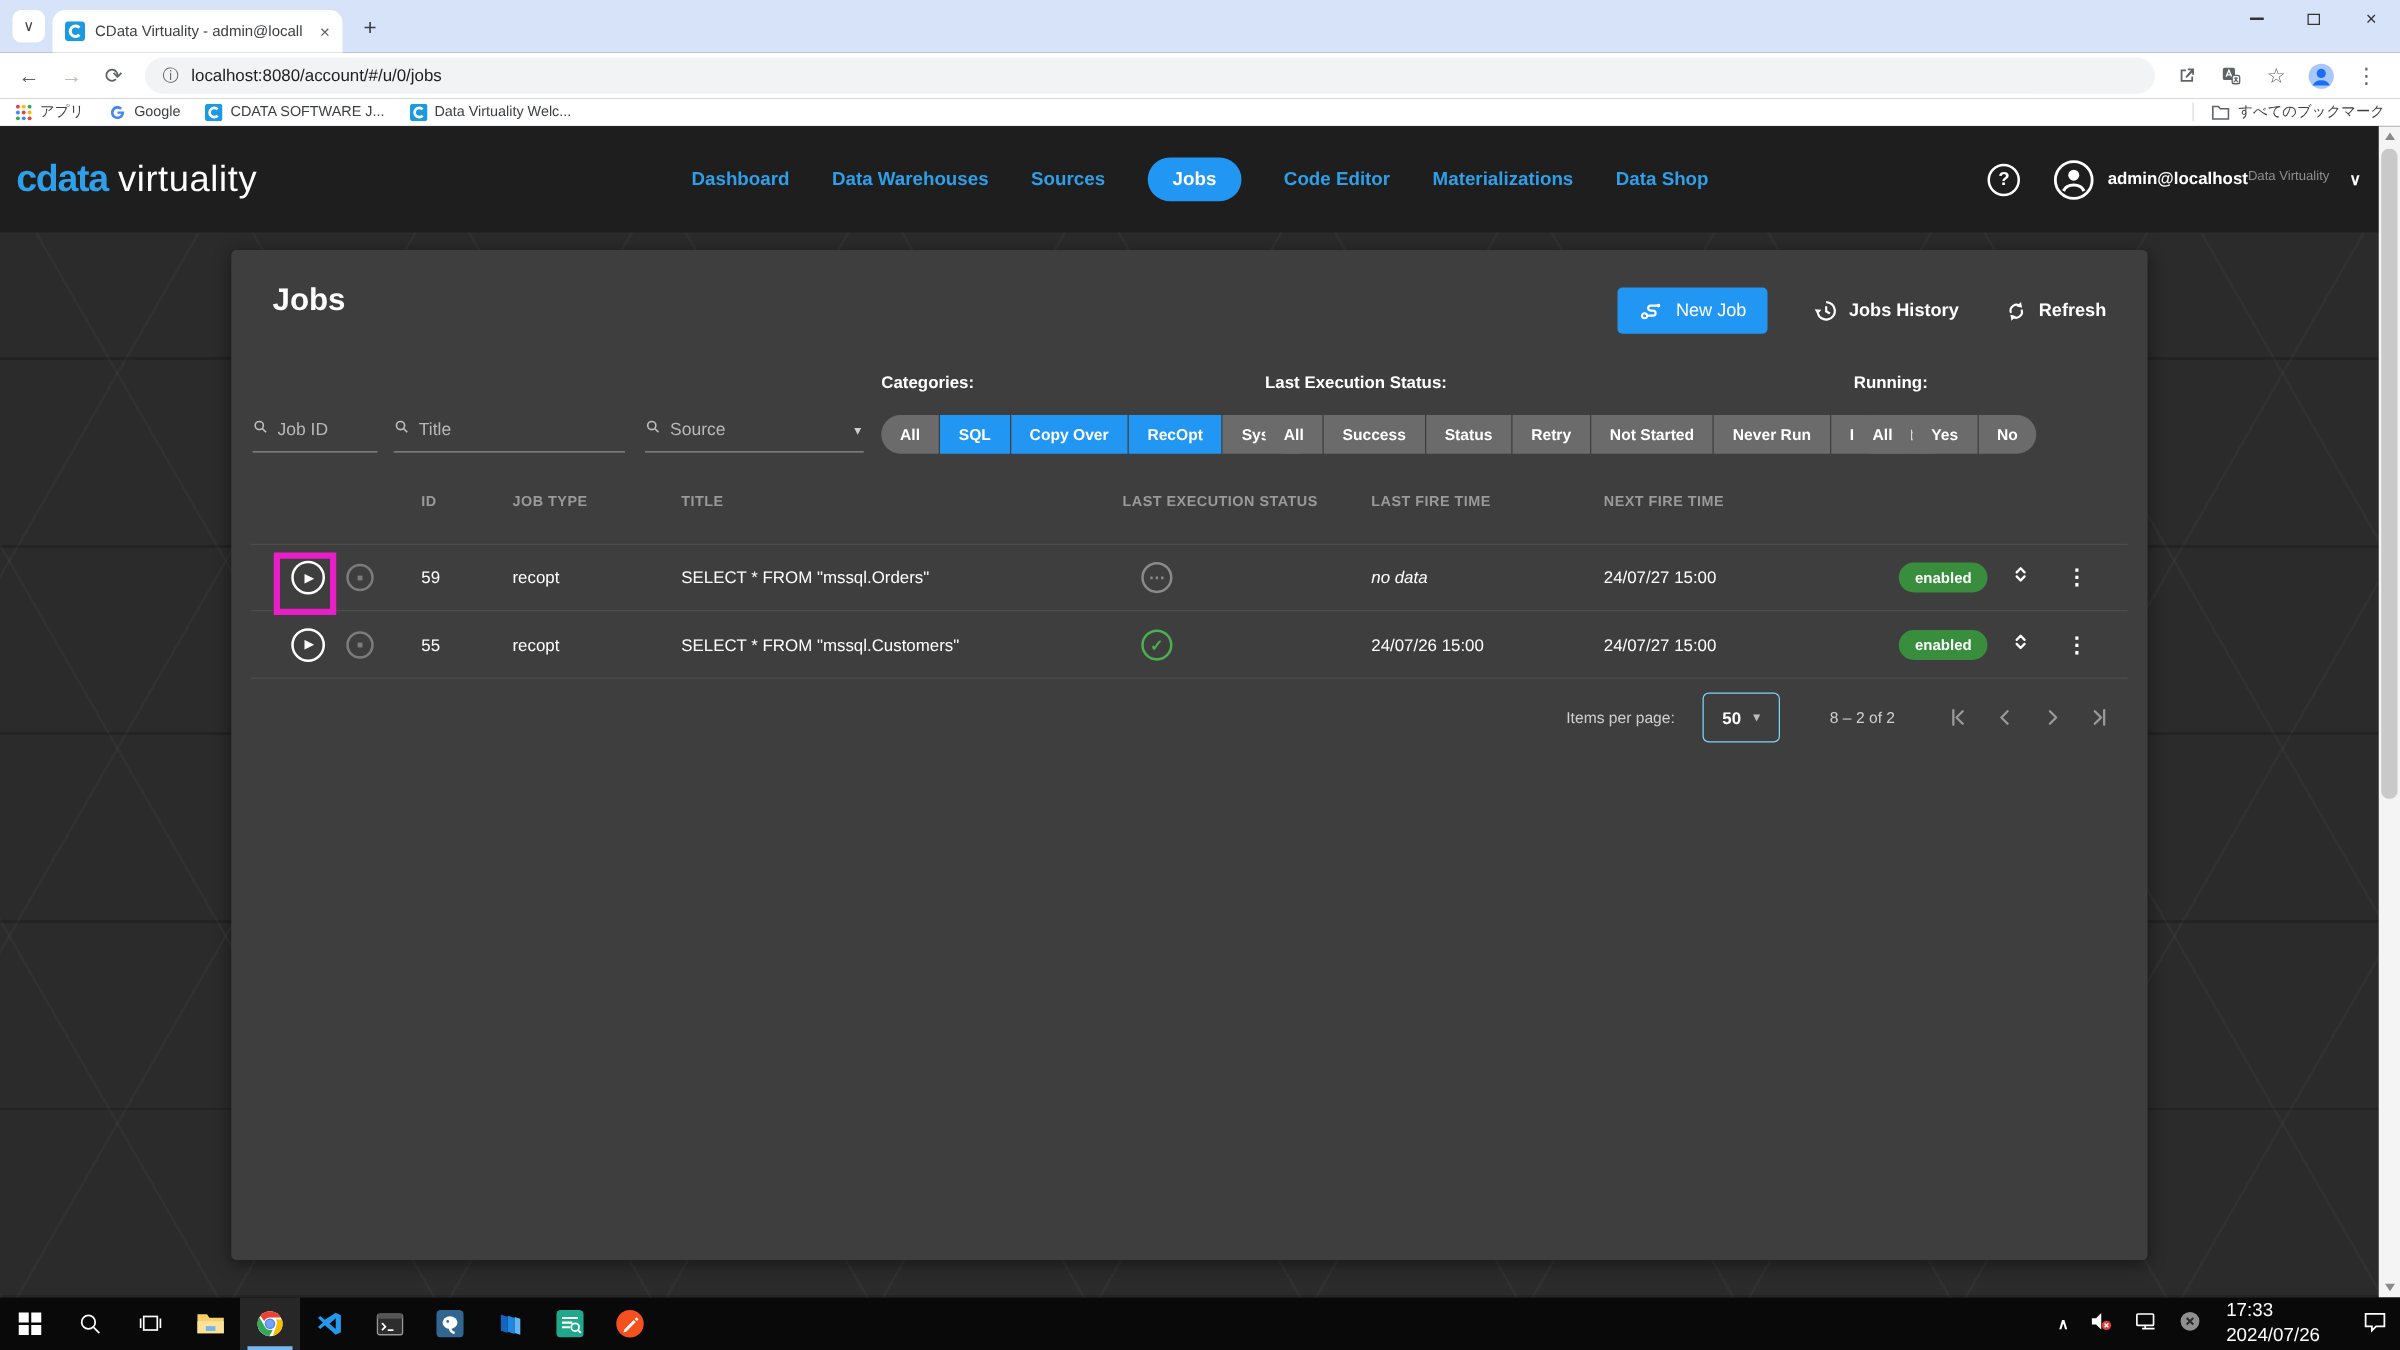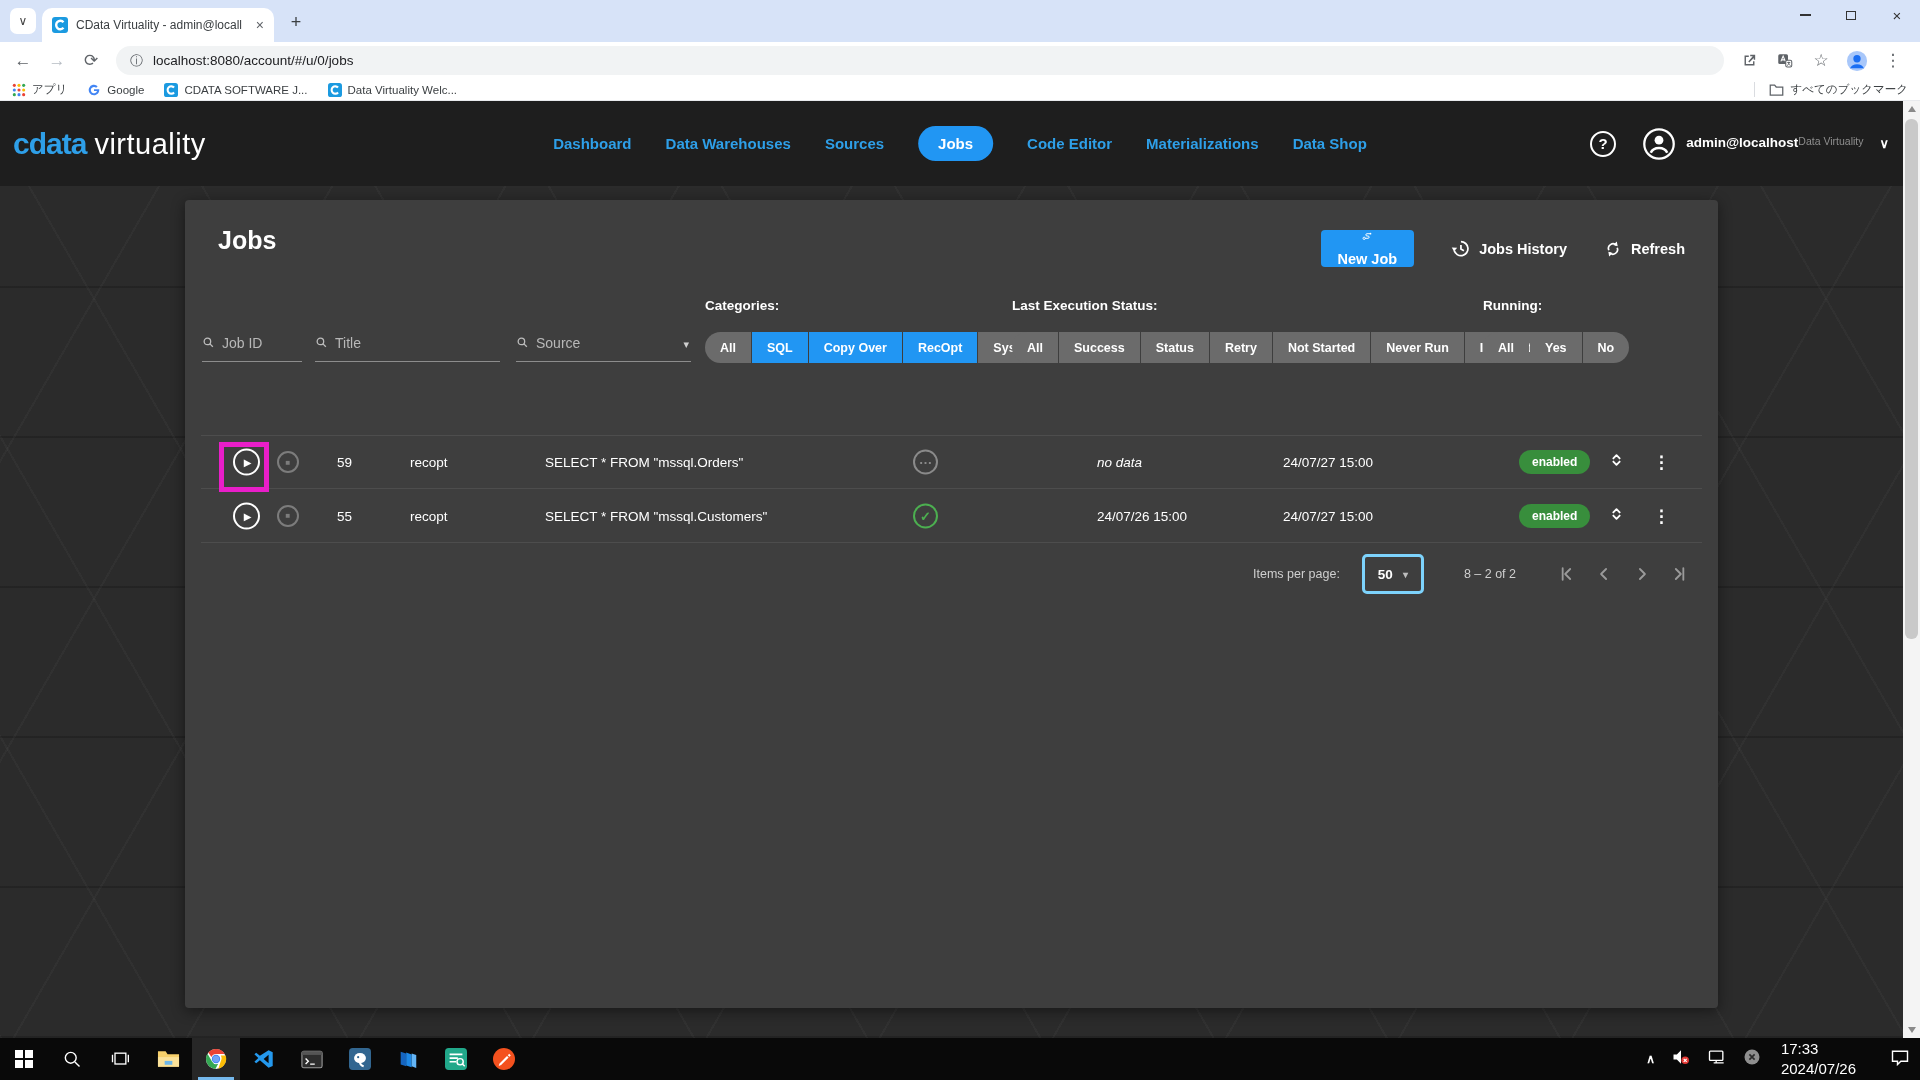"New Job" .btn-primary { flex-direction: column -> none; font-weight: bold -> normal }
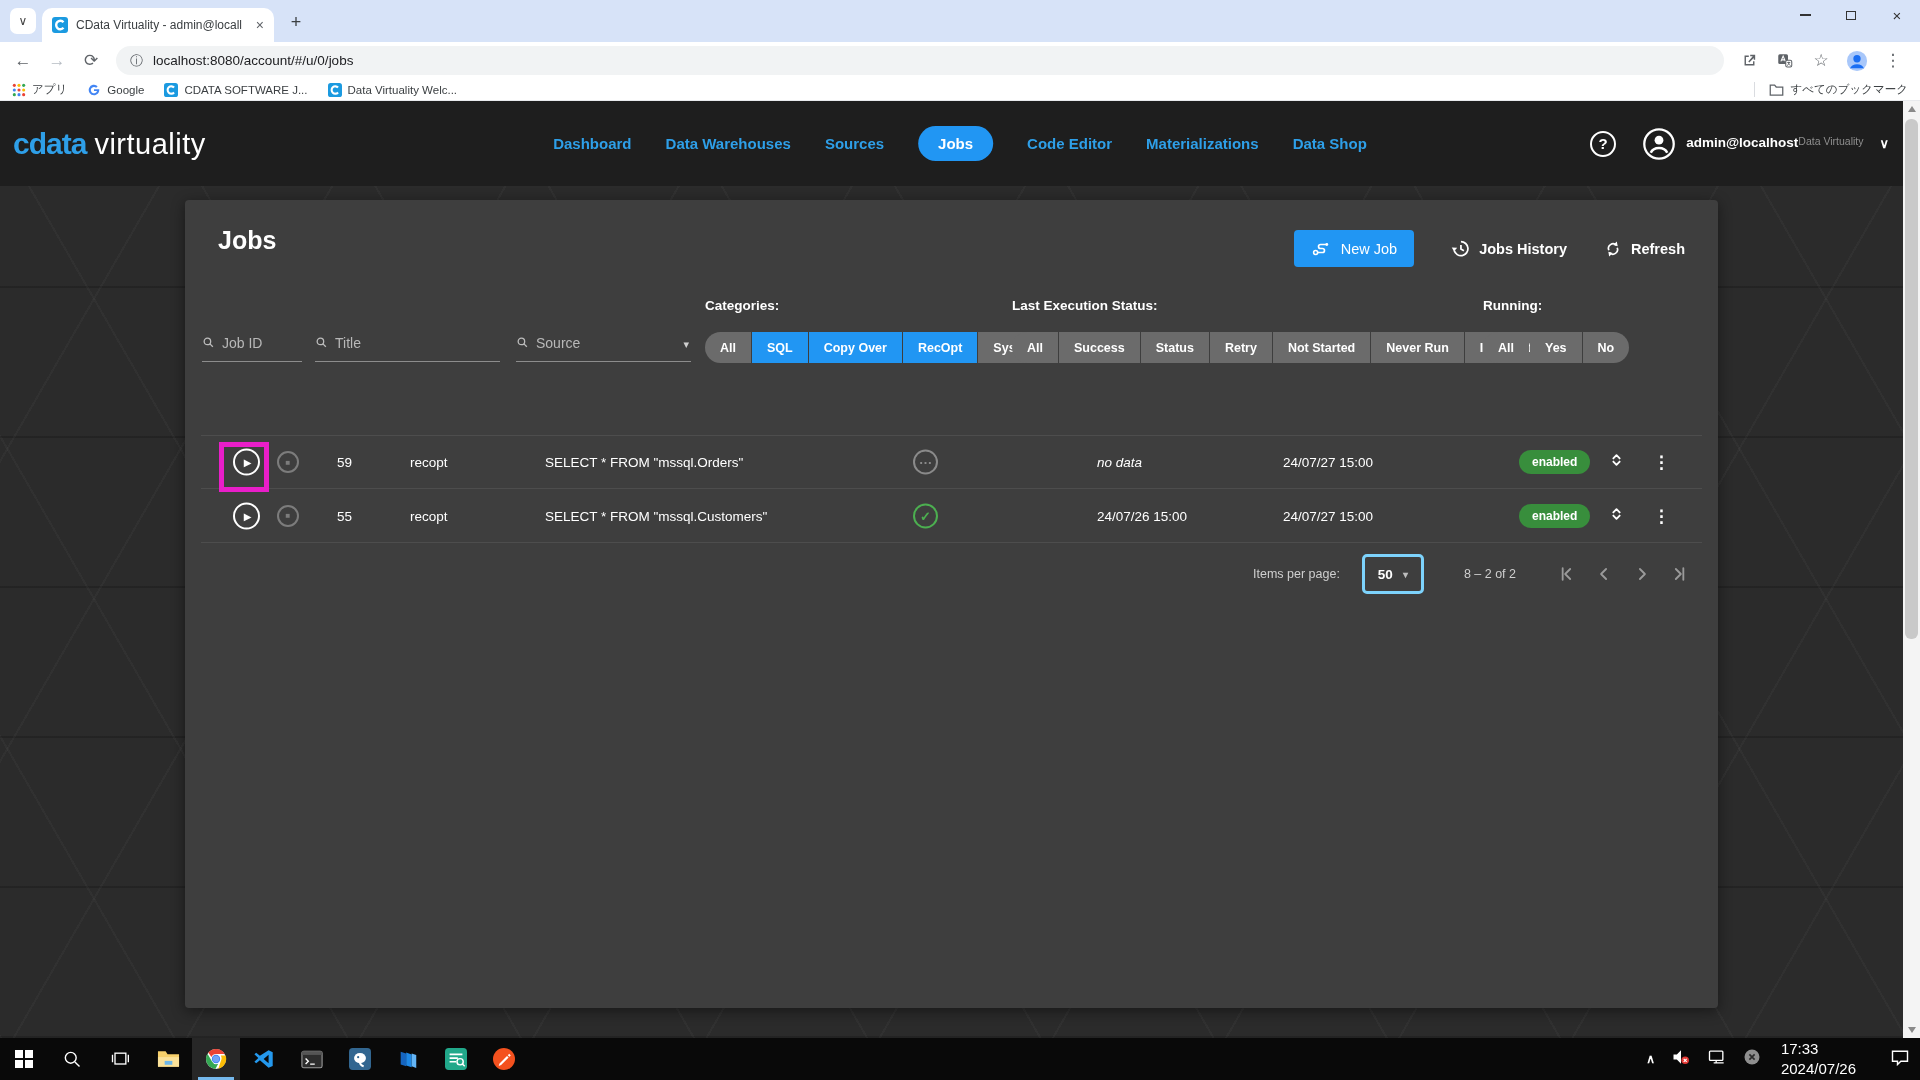"ID" div.thead { html: none -> <div> <span>ID</span> <span>JOB TYPE</span> <span>TITLE</span> <span>LAST EXECUTION STATUS</span> <span>LAST FIRE TIME</span> <span>NEXT FIRE TIME</span> </div> }
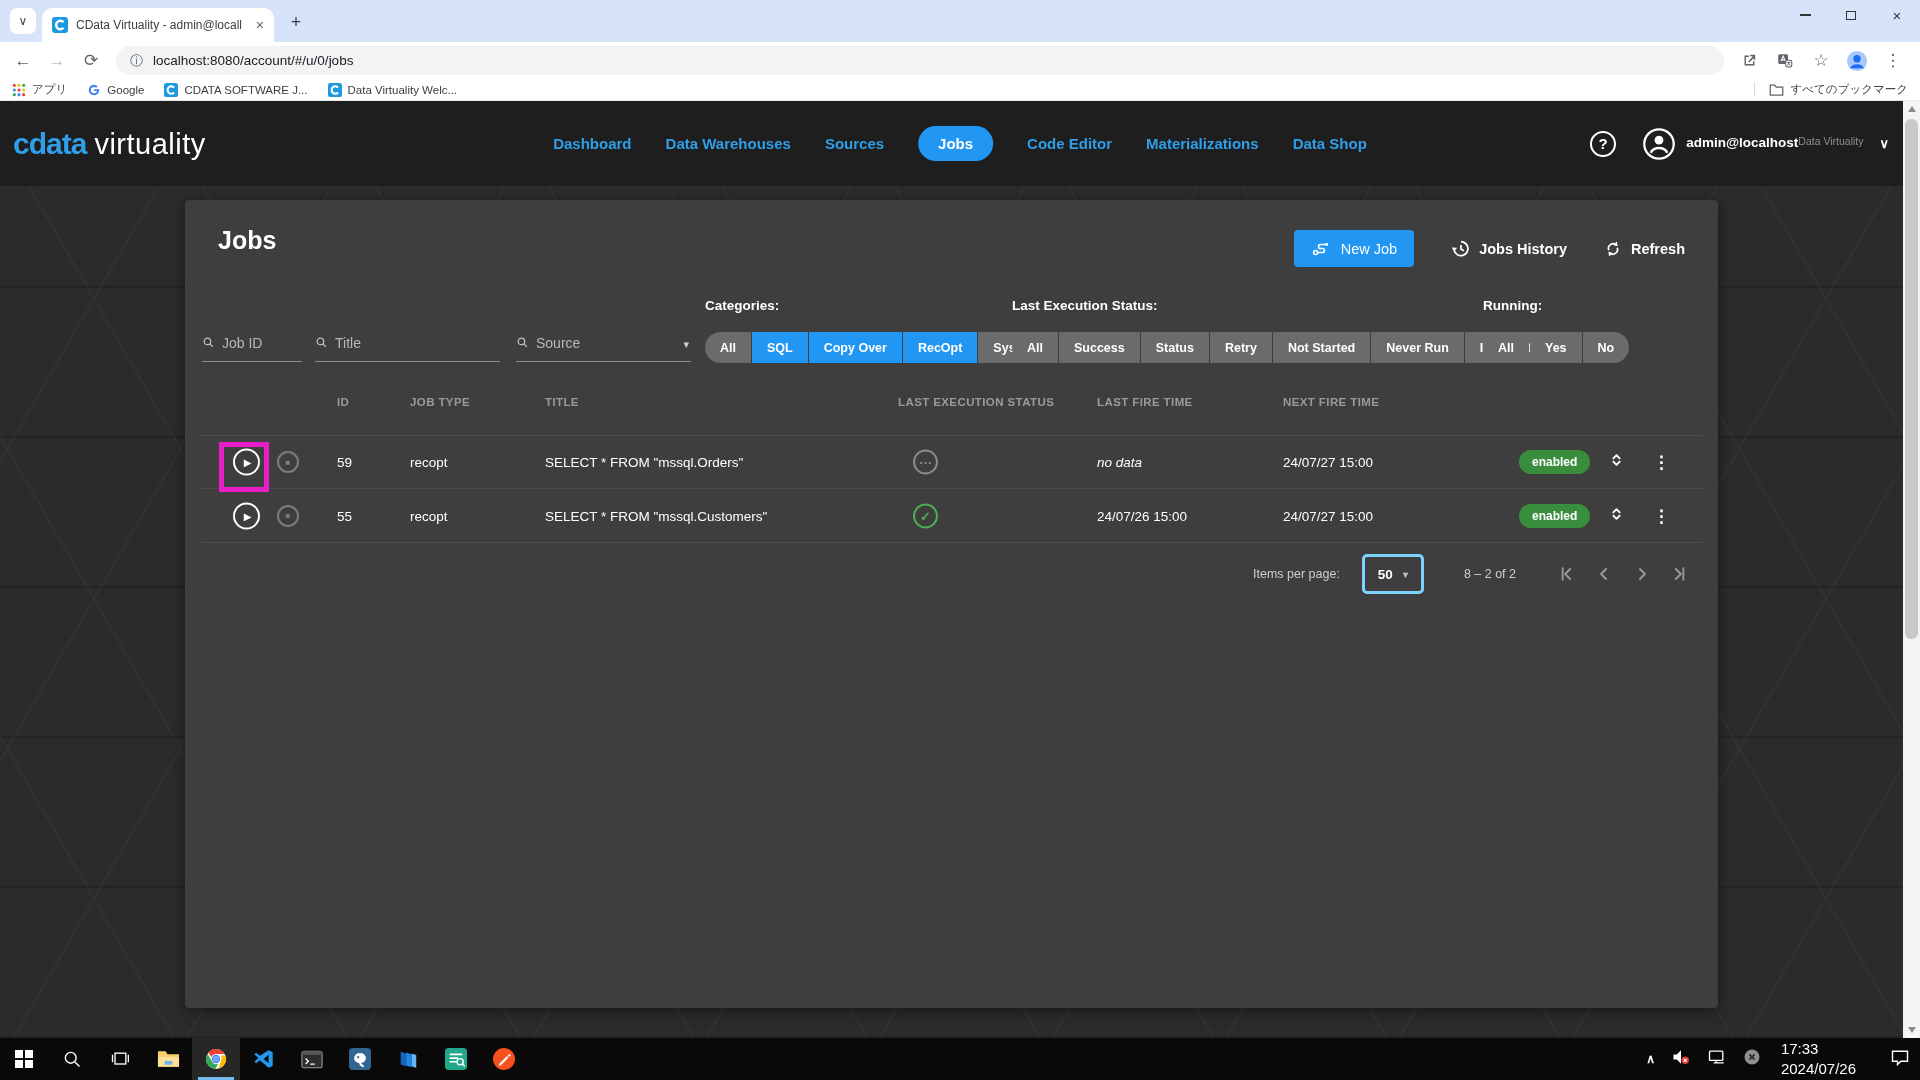"50" .pg-select { border: 3px solid #7dd3fc -> 1px solid #7dd3fc }
